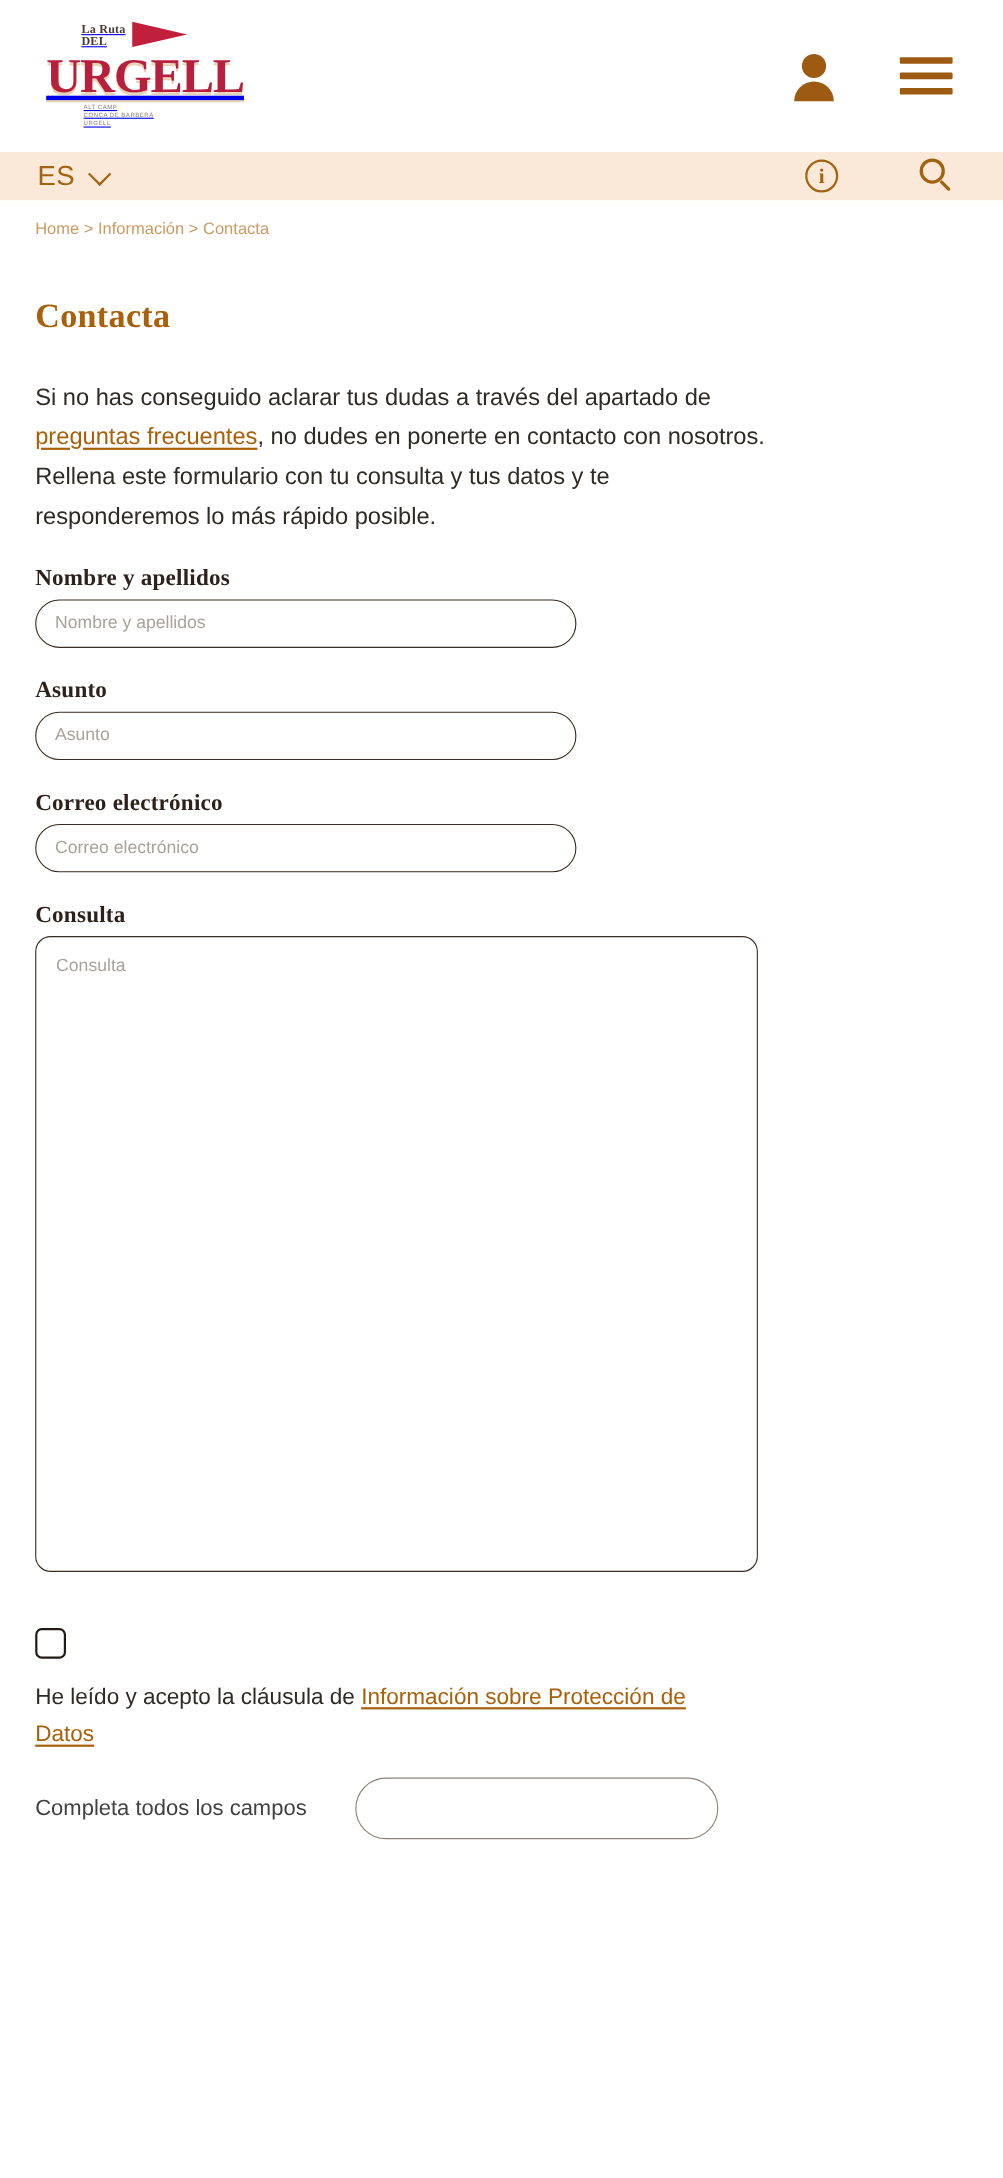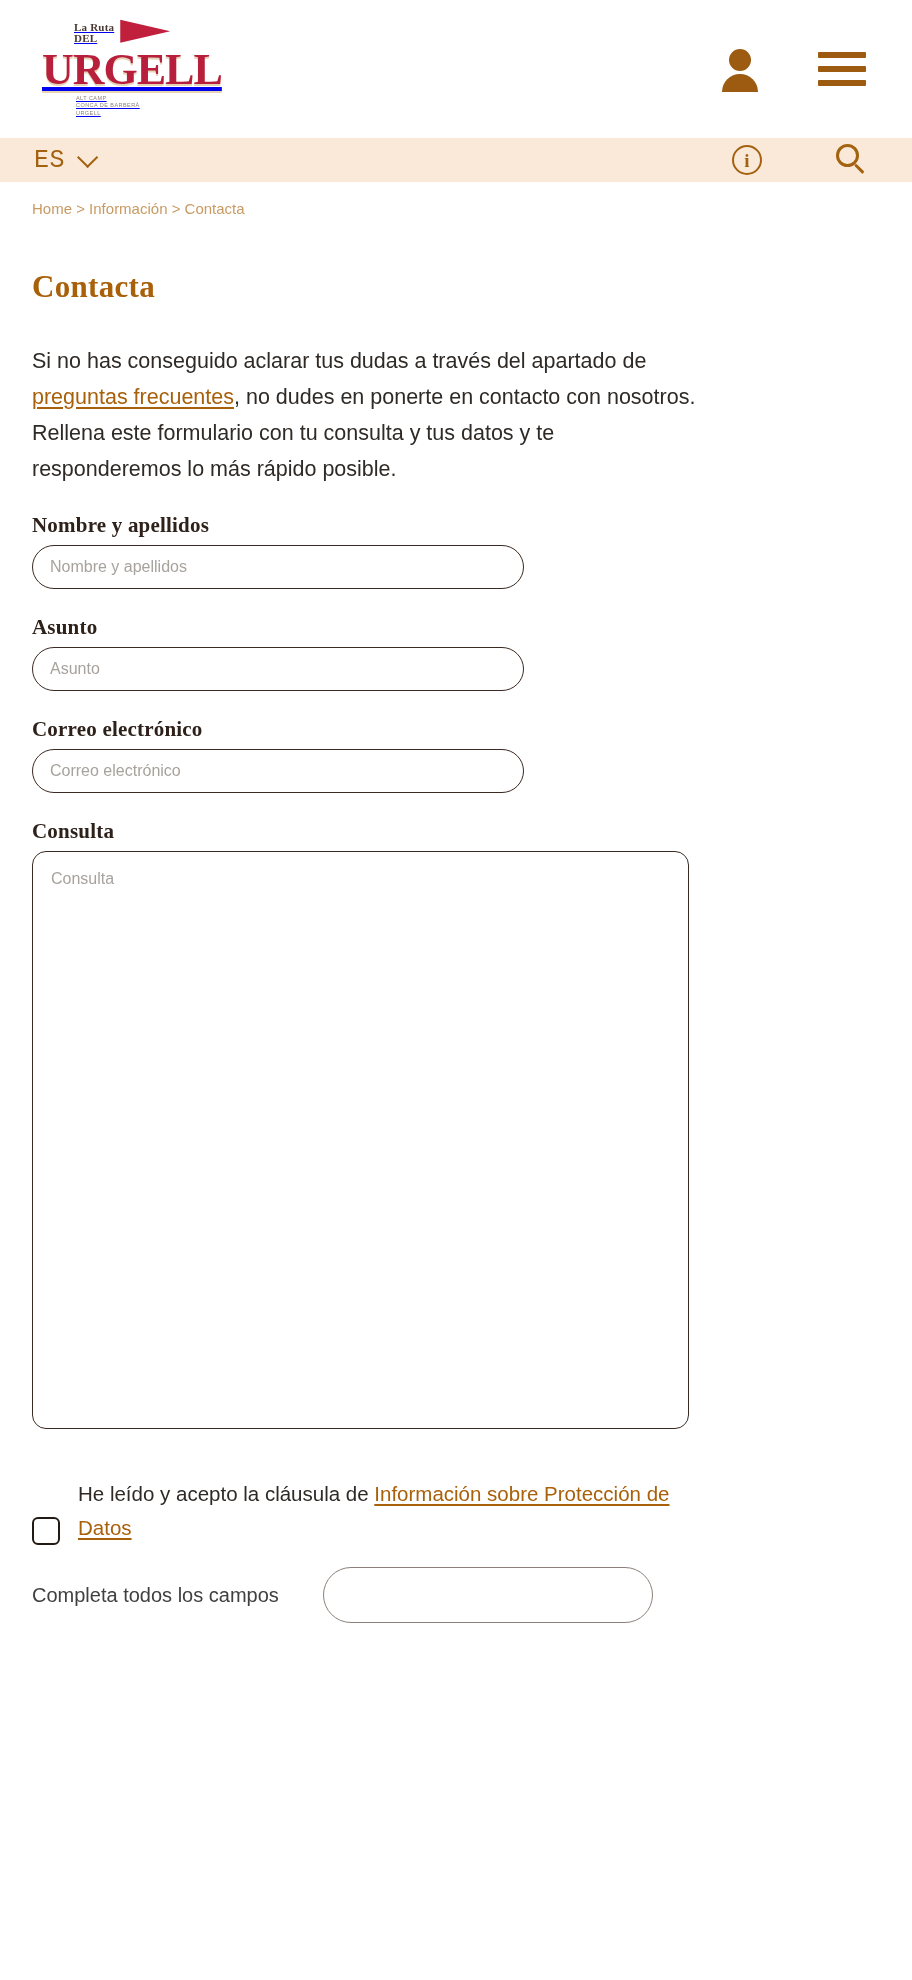"ES" .lang-select { font-family: Liberation Mono, monospace -> Liberation Sans, sans-serif }
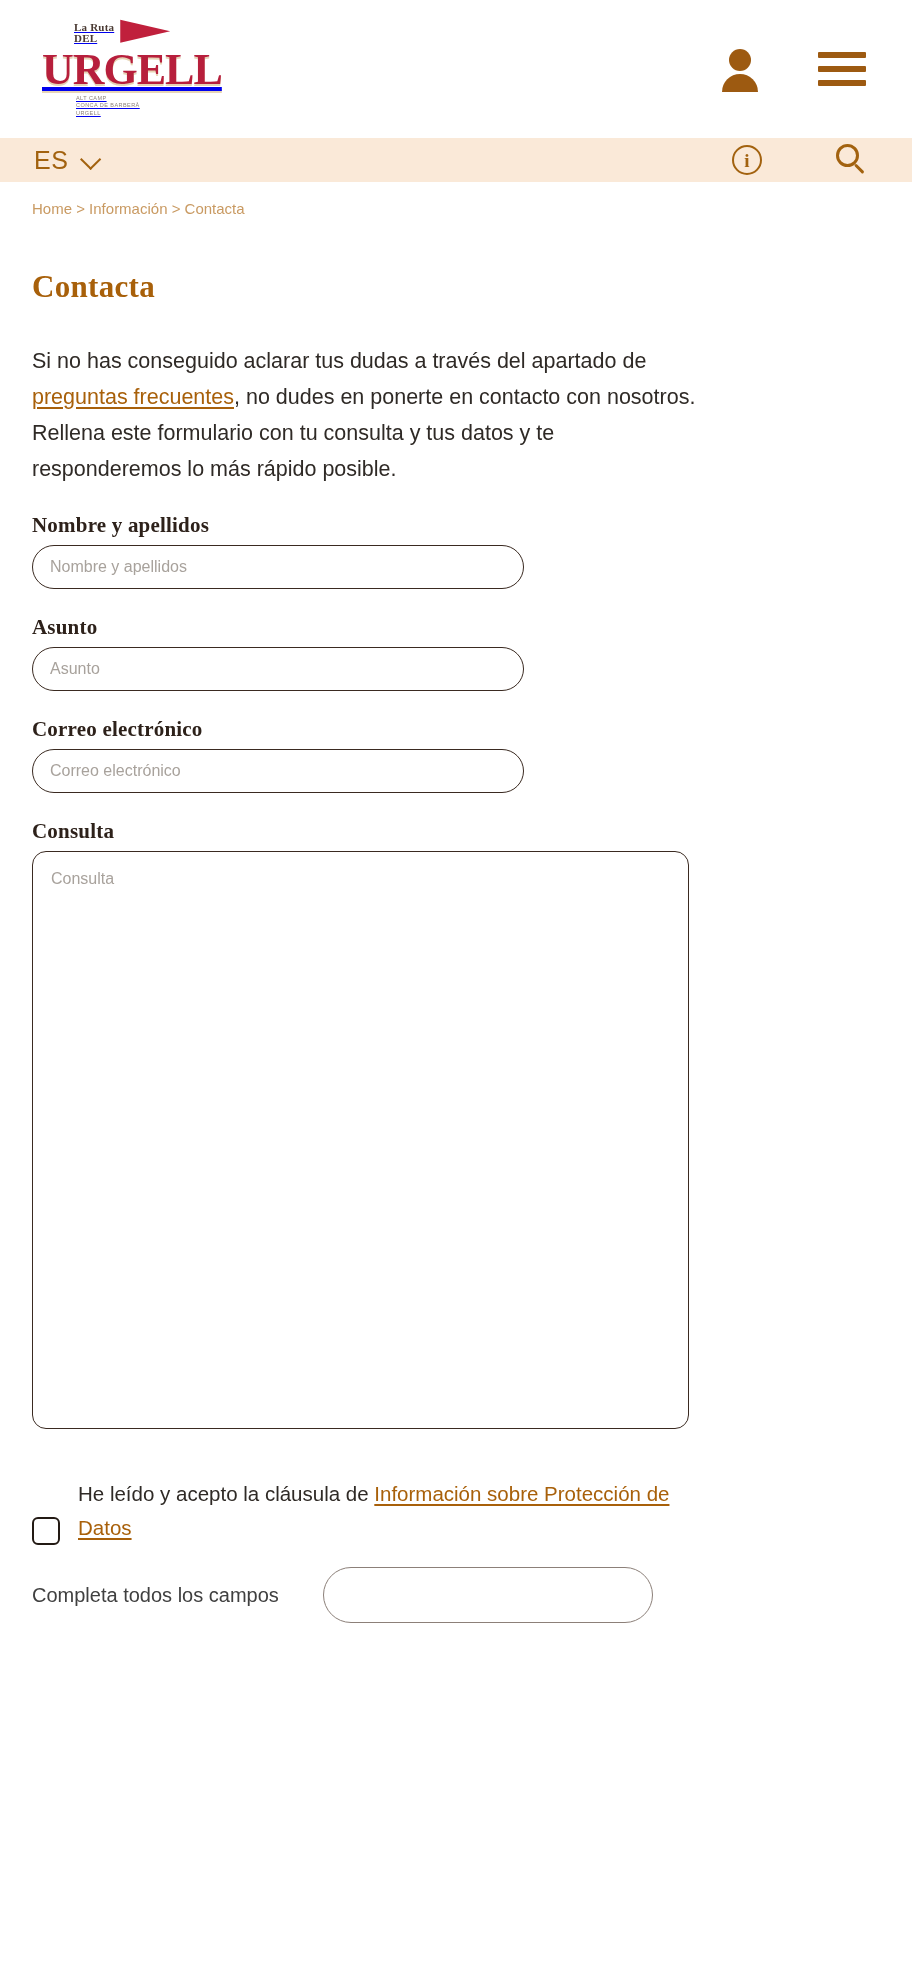"He leído y acepto la" .consent { align-items: flex-end -> flex-start; flex-direction: none -> column }
